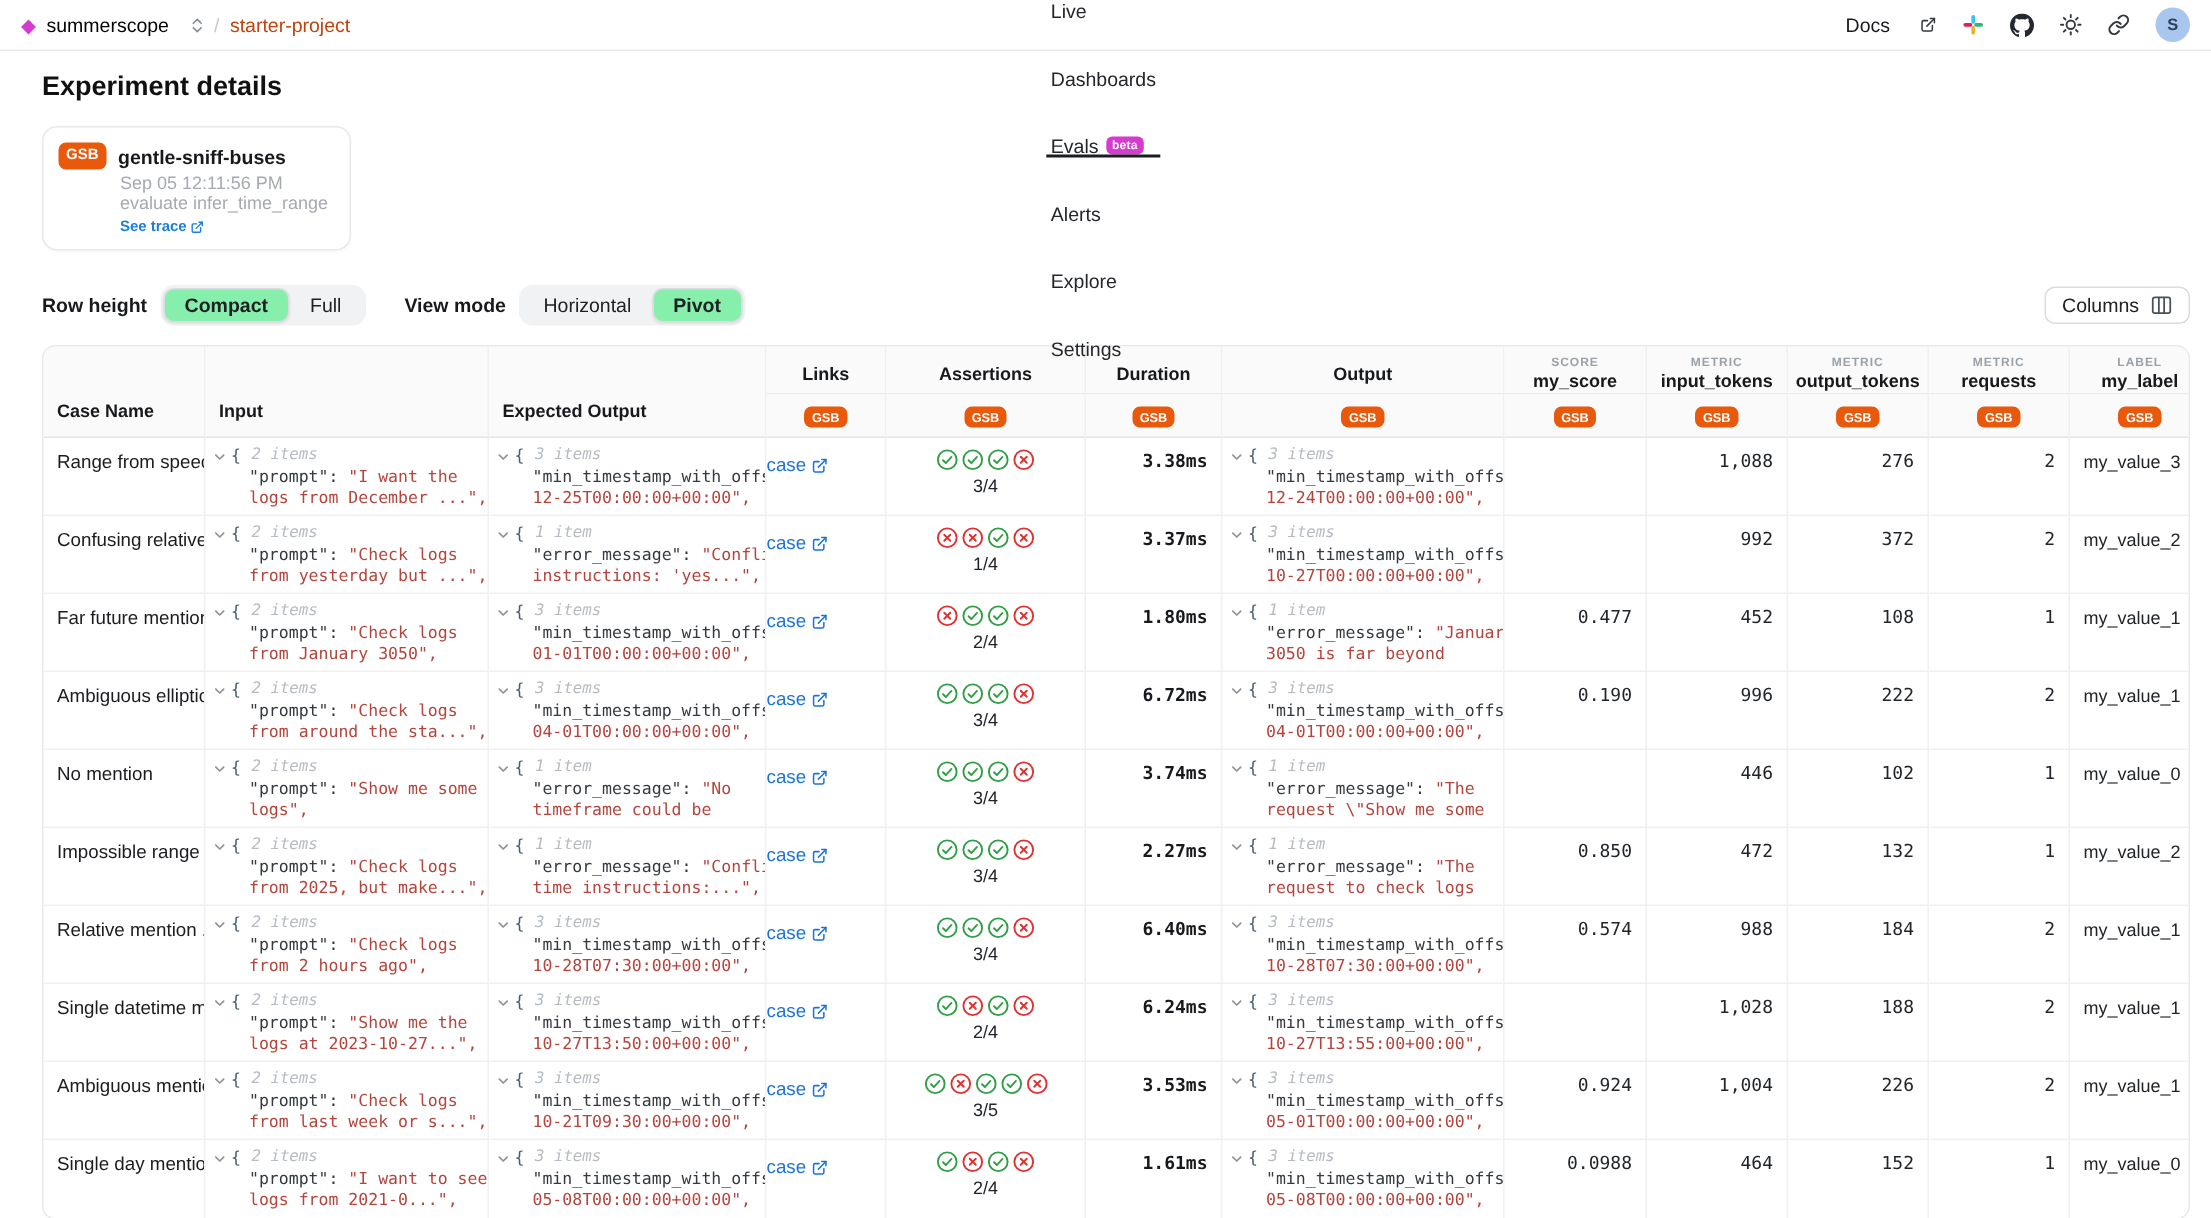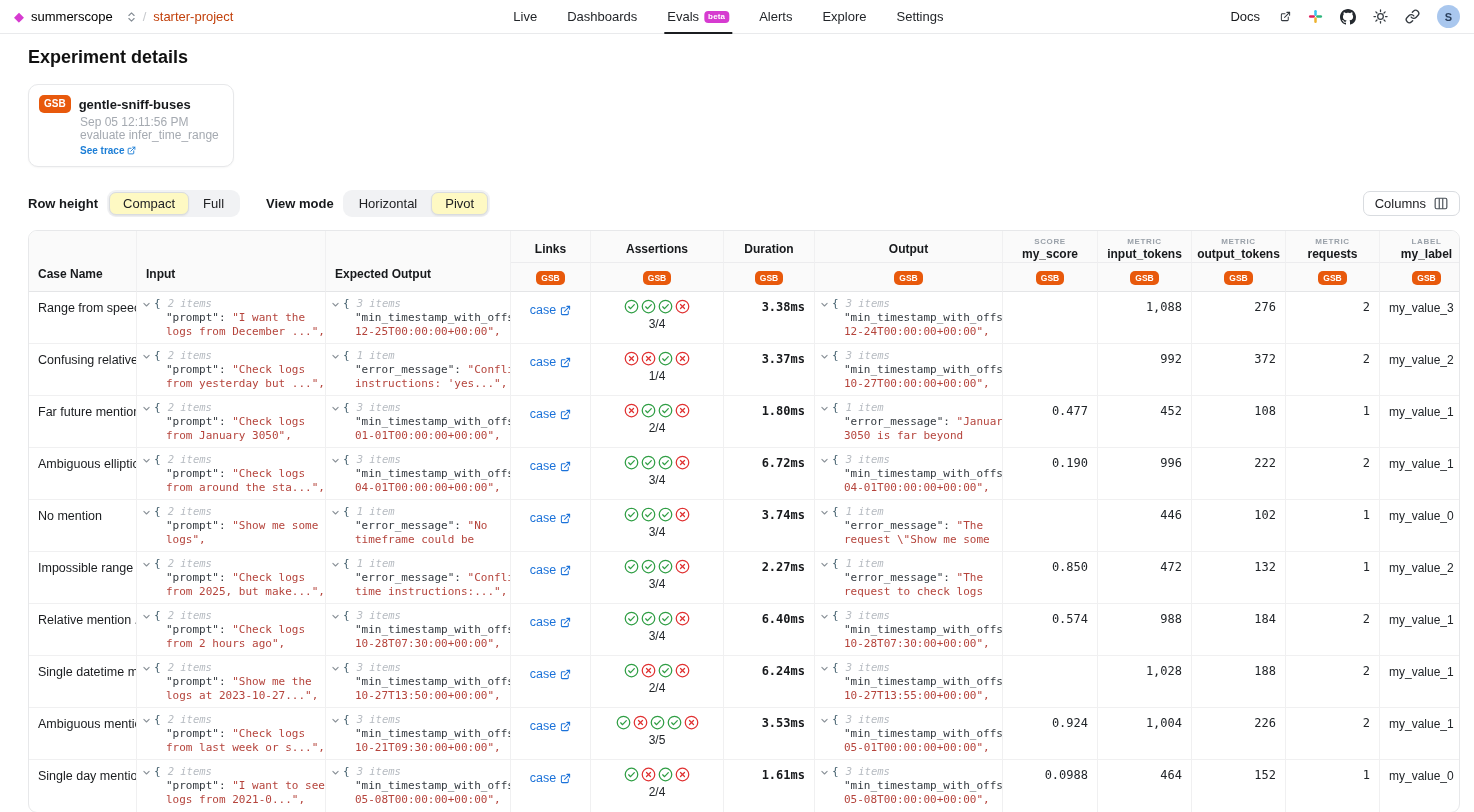"Live" .nav-center { flex-direction: none -> column }
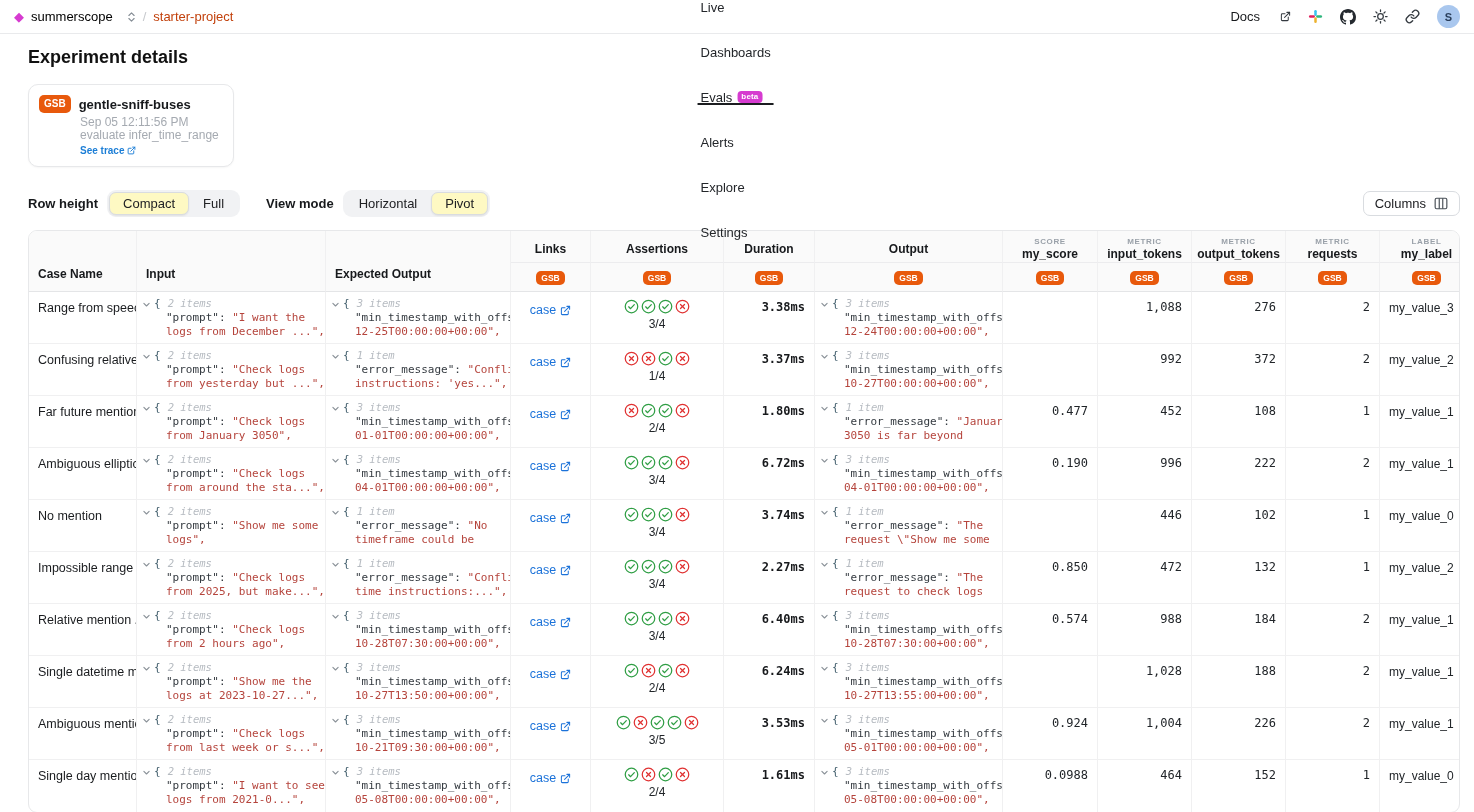"Compact" .seg-btn.selected { background: #fef9c3 -> #86efac; font-weight: 400 -> 700 }
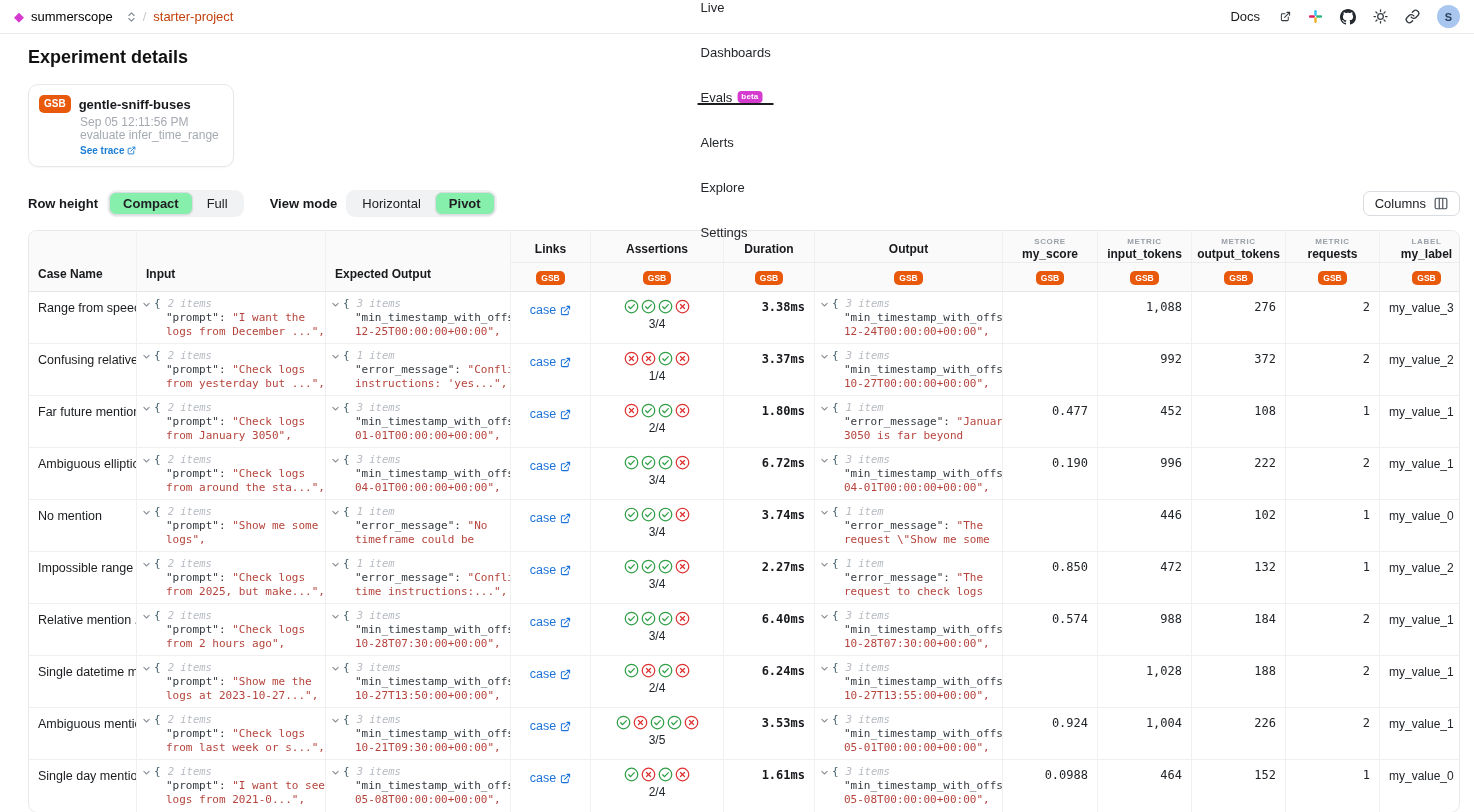"case" .td-link { text-align: center -> none }
